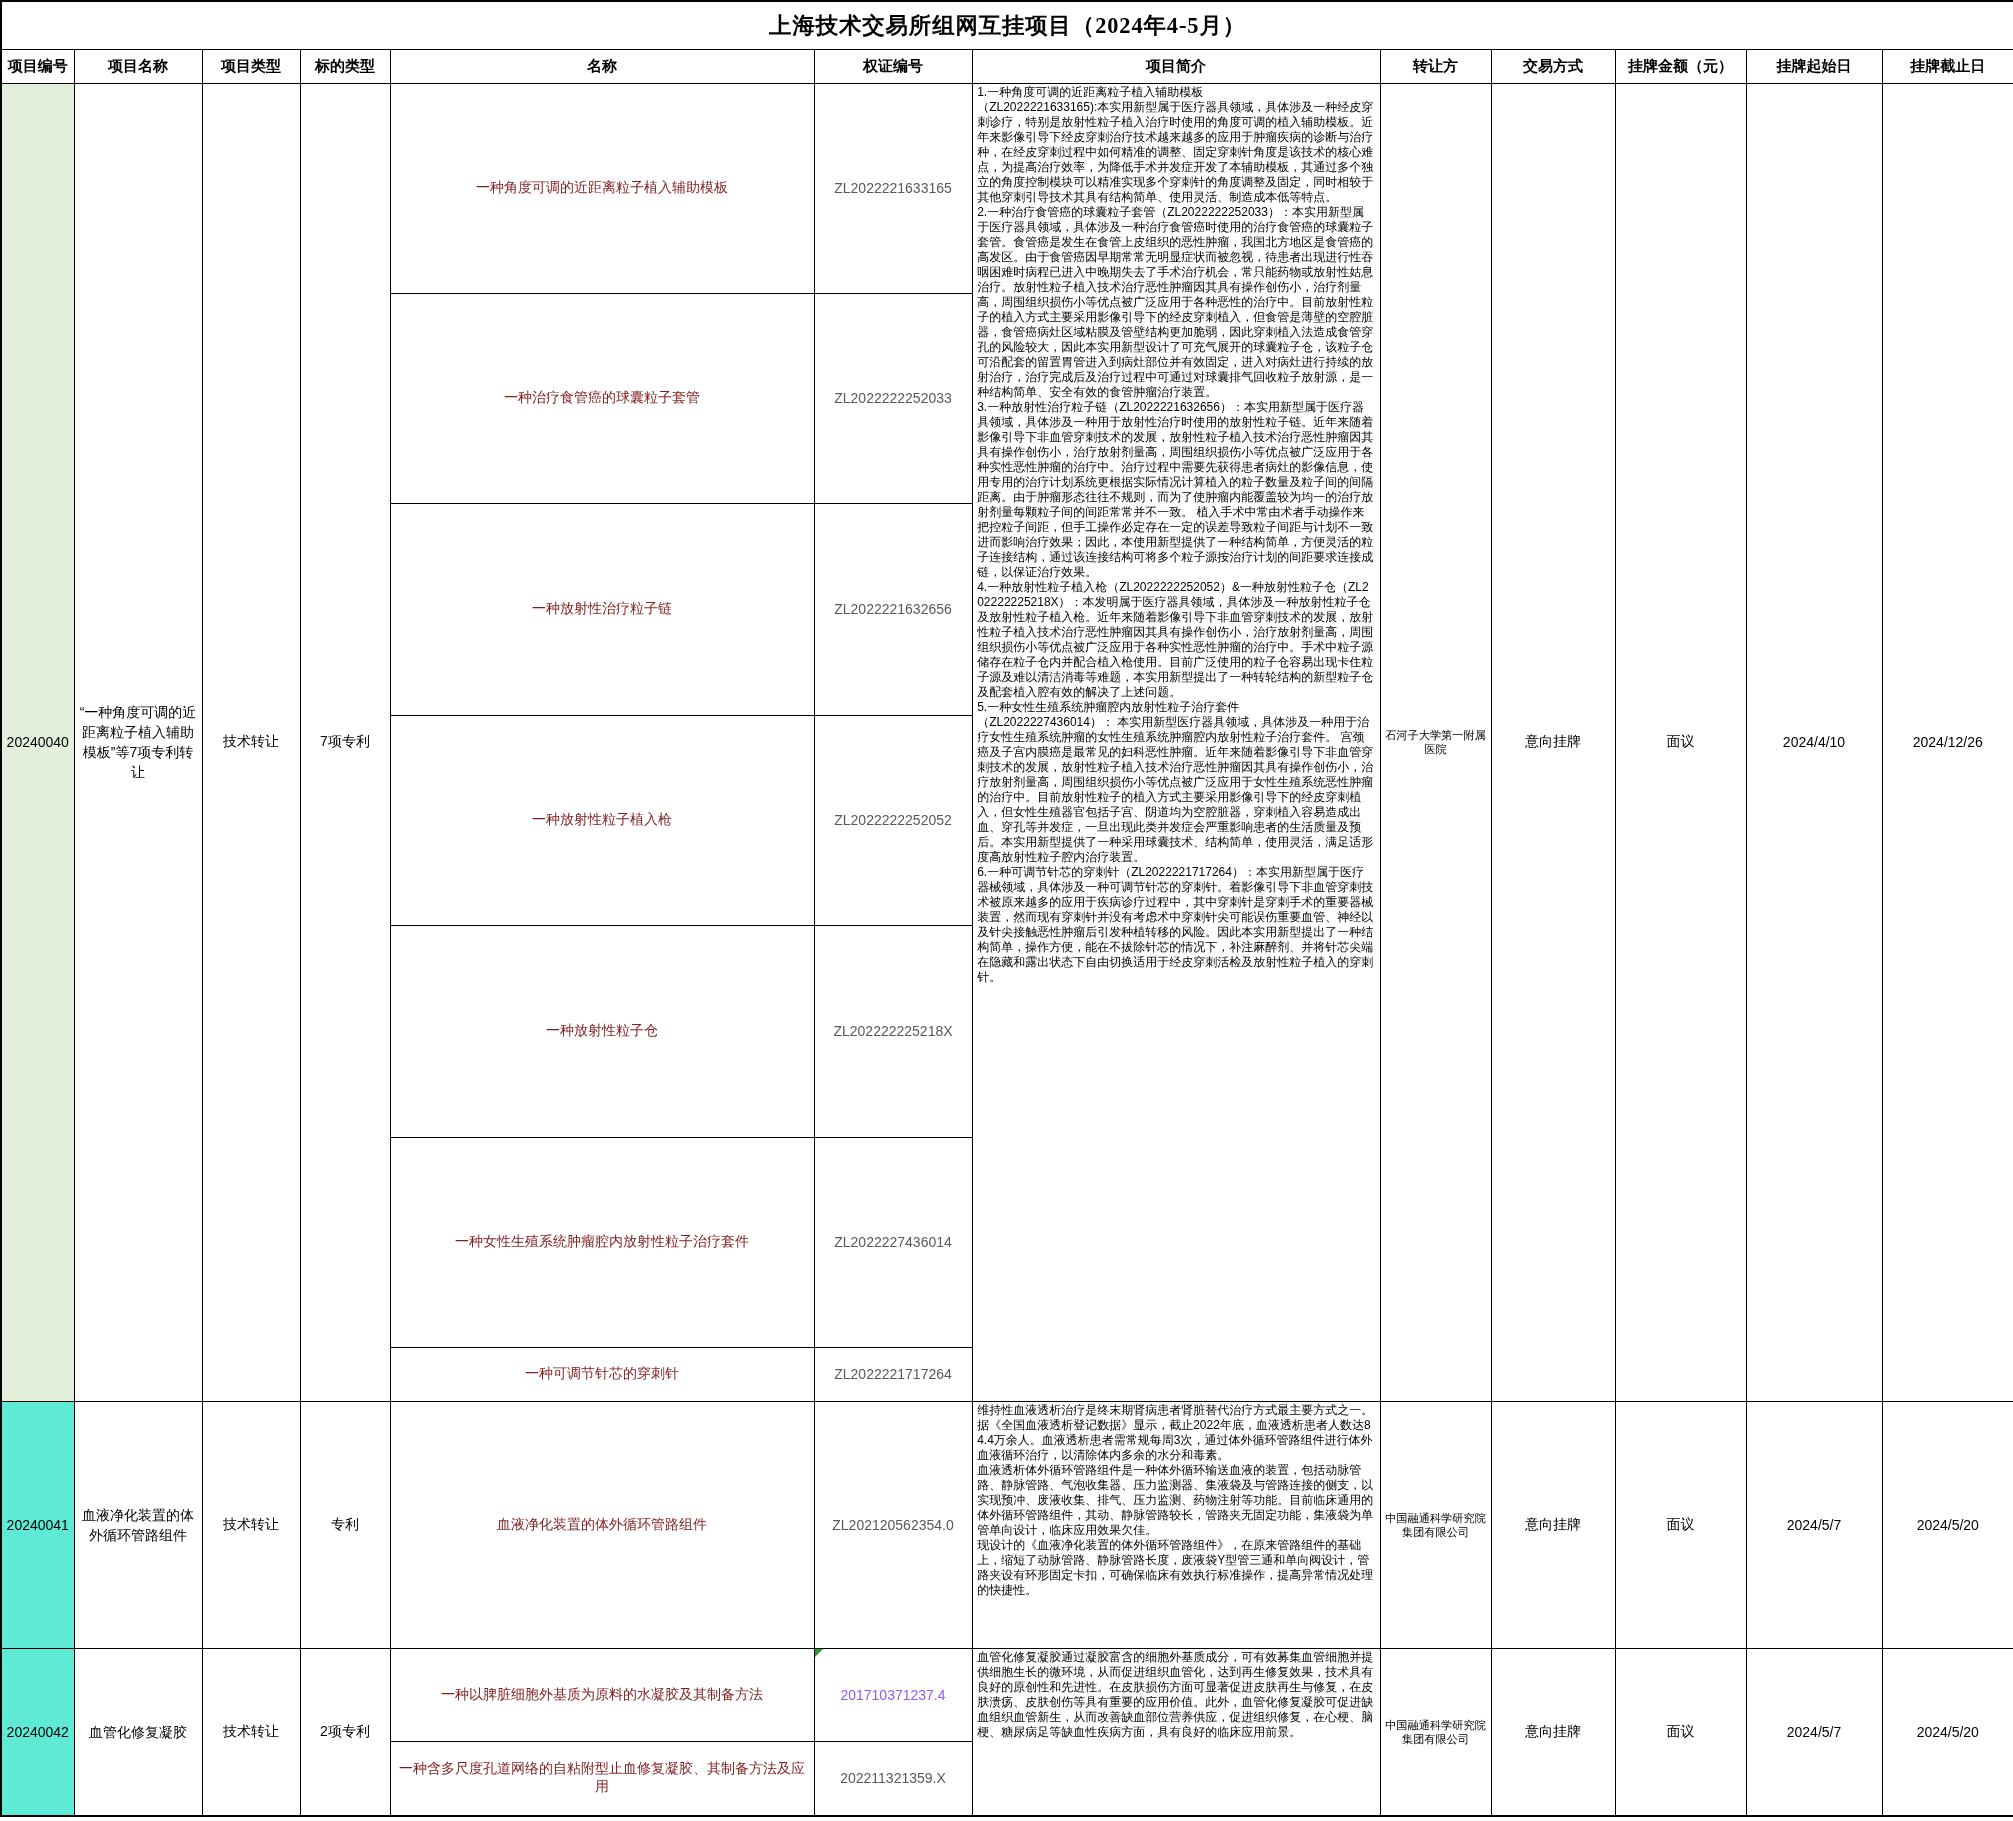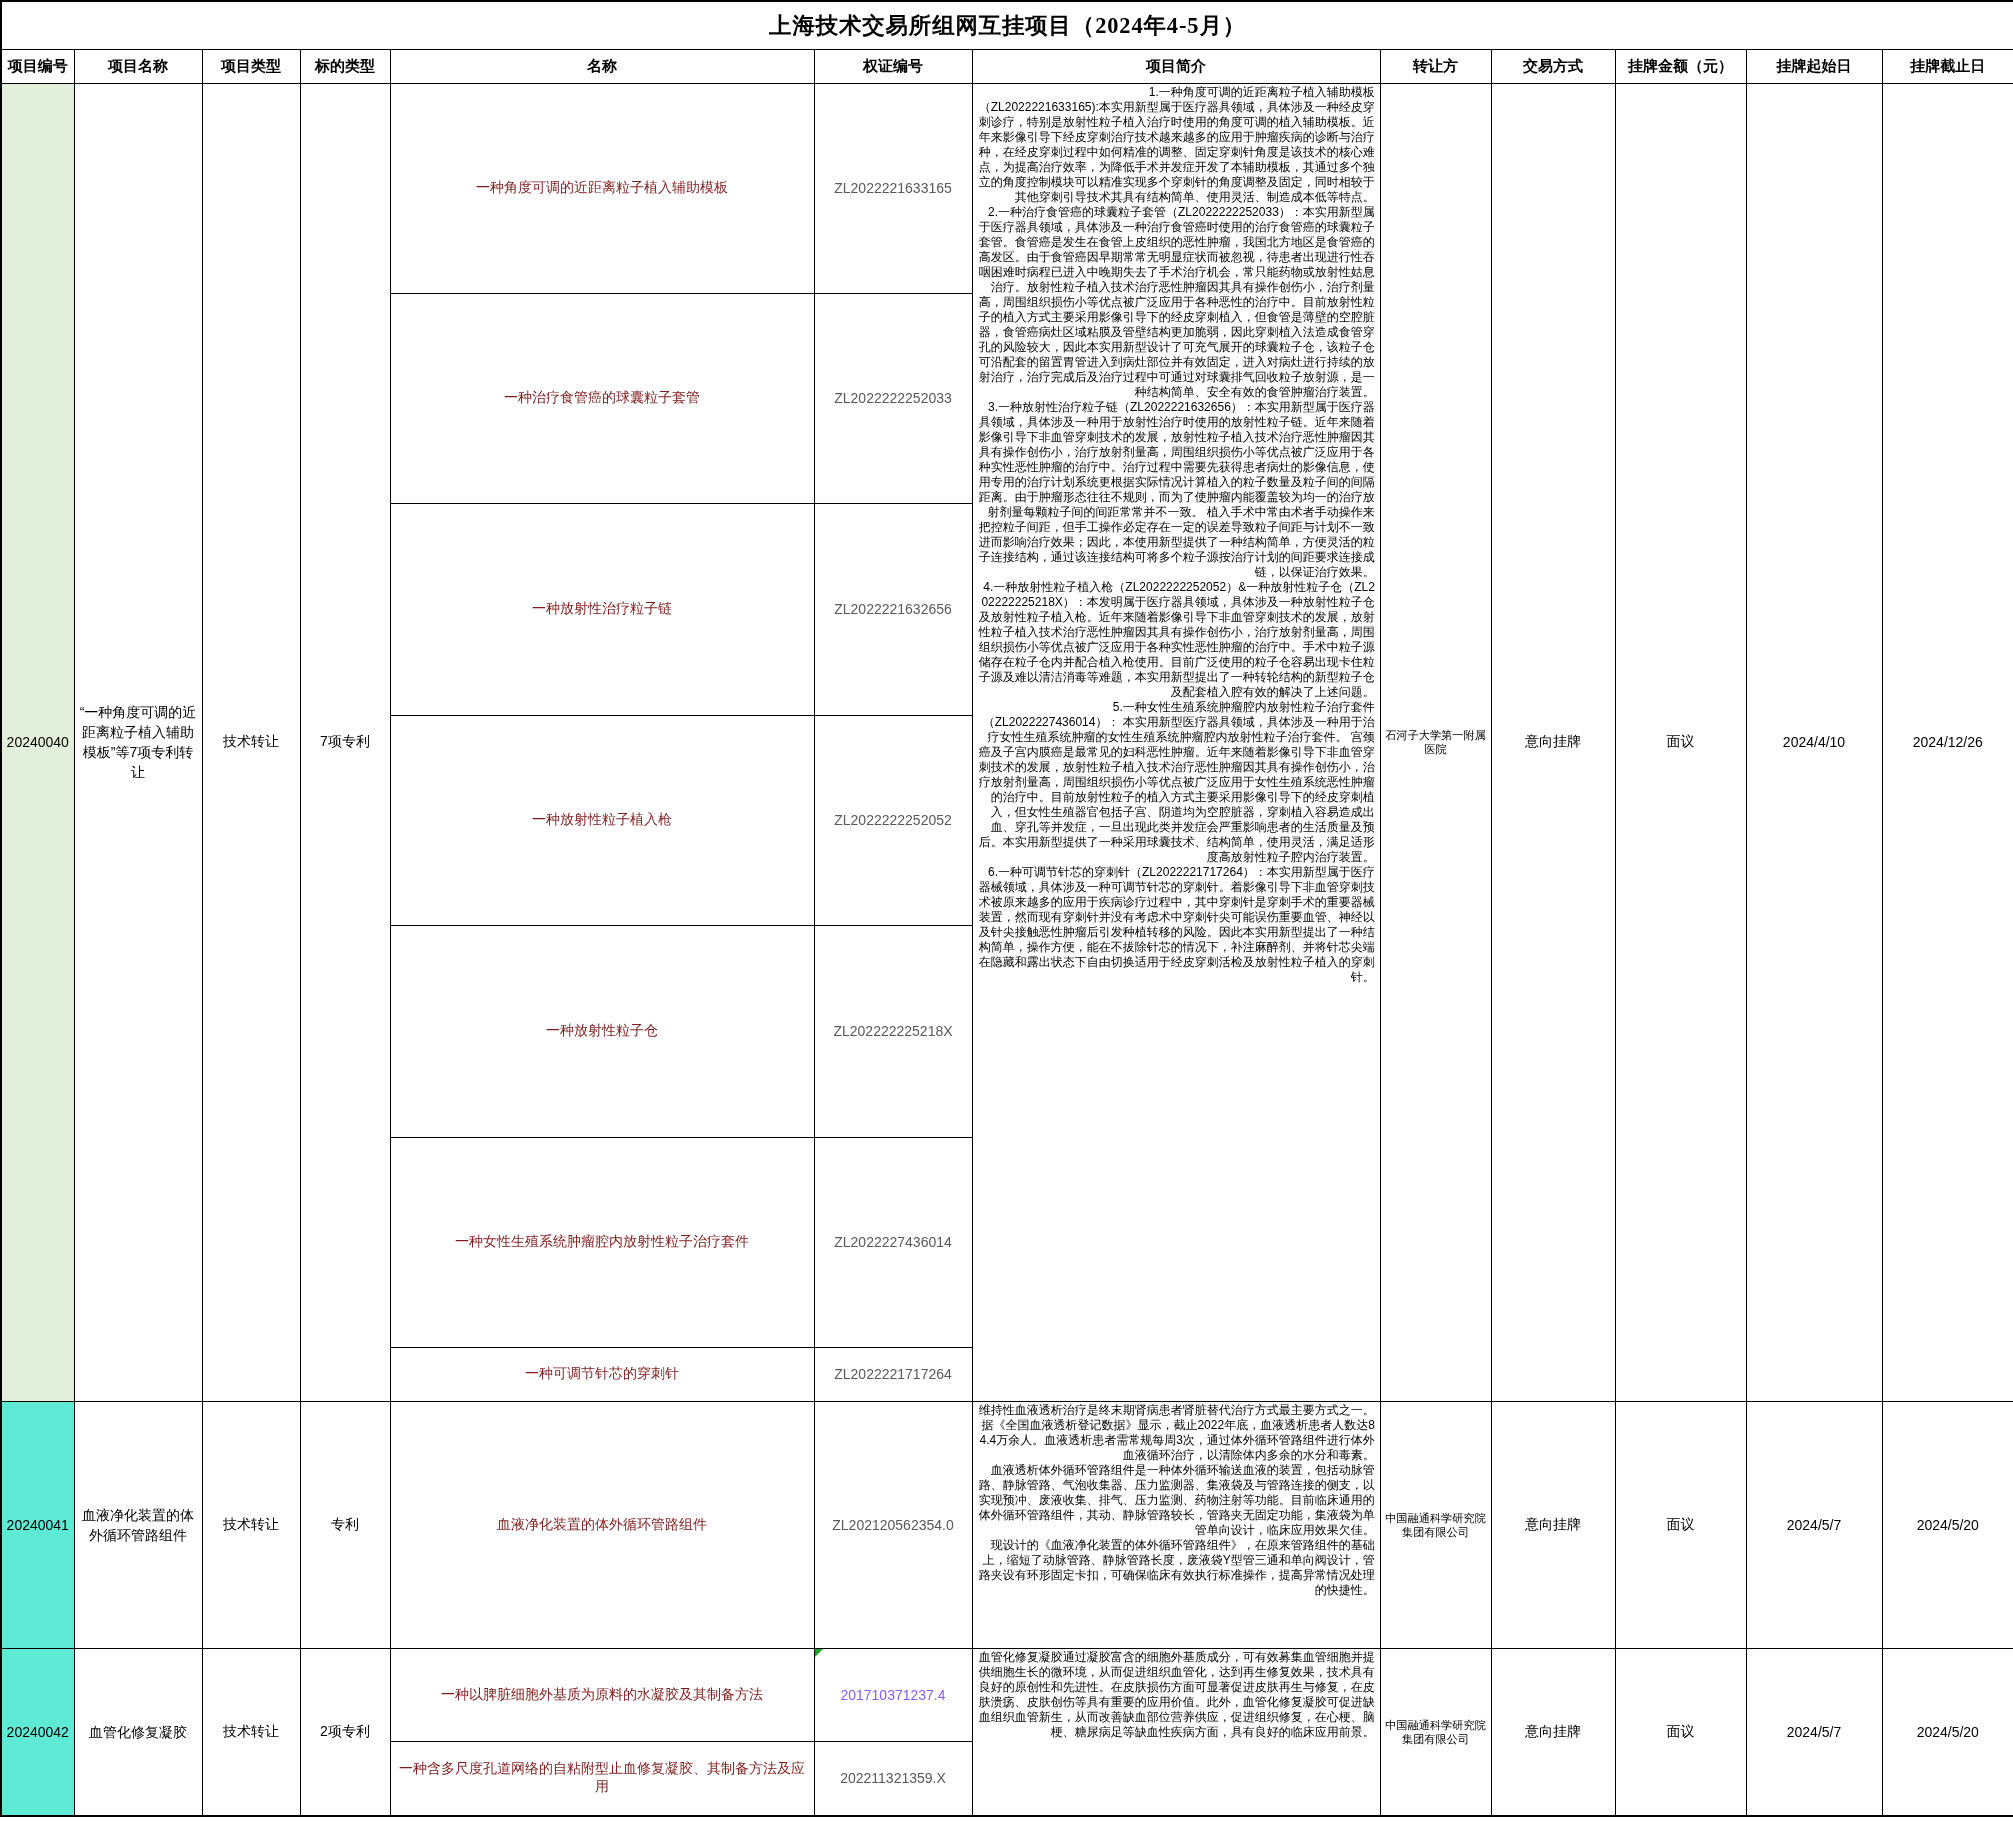"1.一种角度可调的近距离粒子植入辅助模板" .brief { text-align: right -> left }
